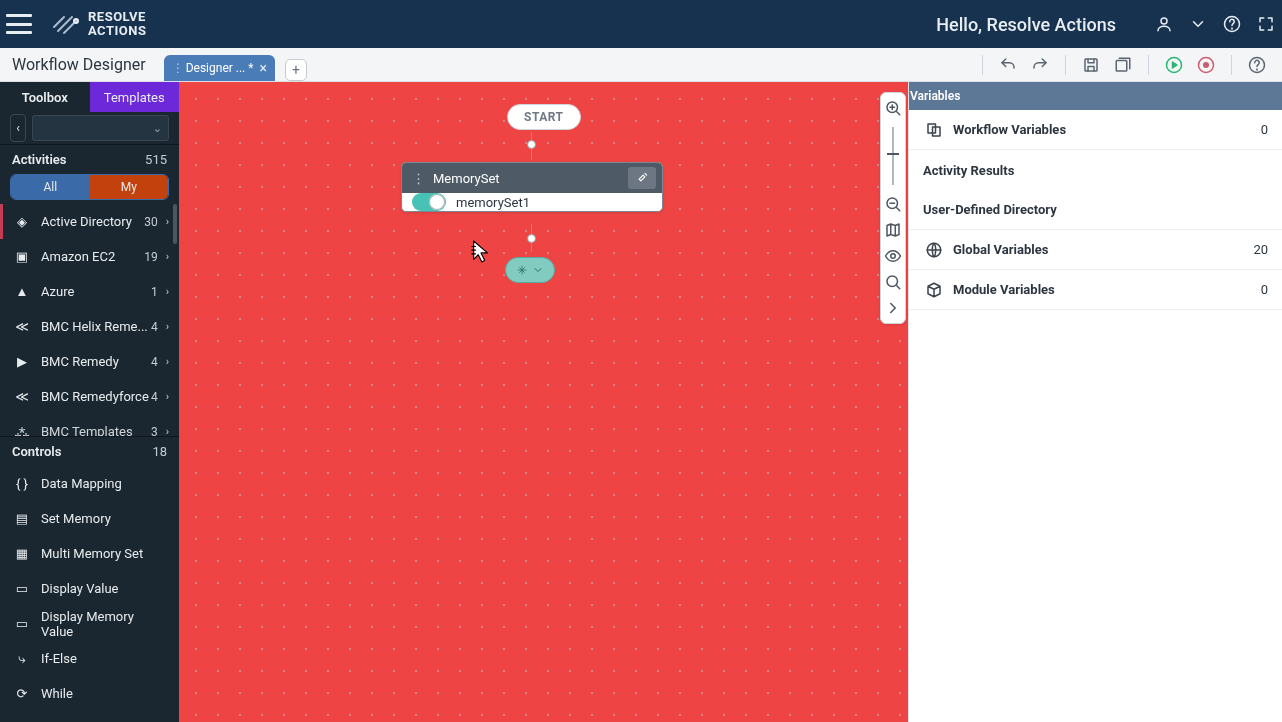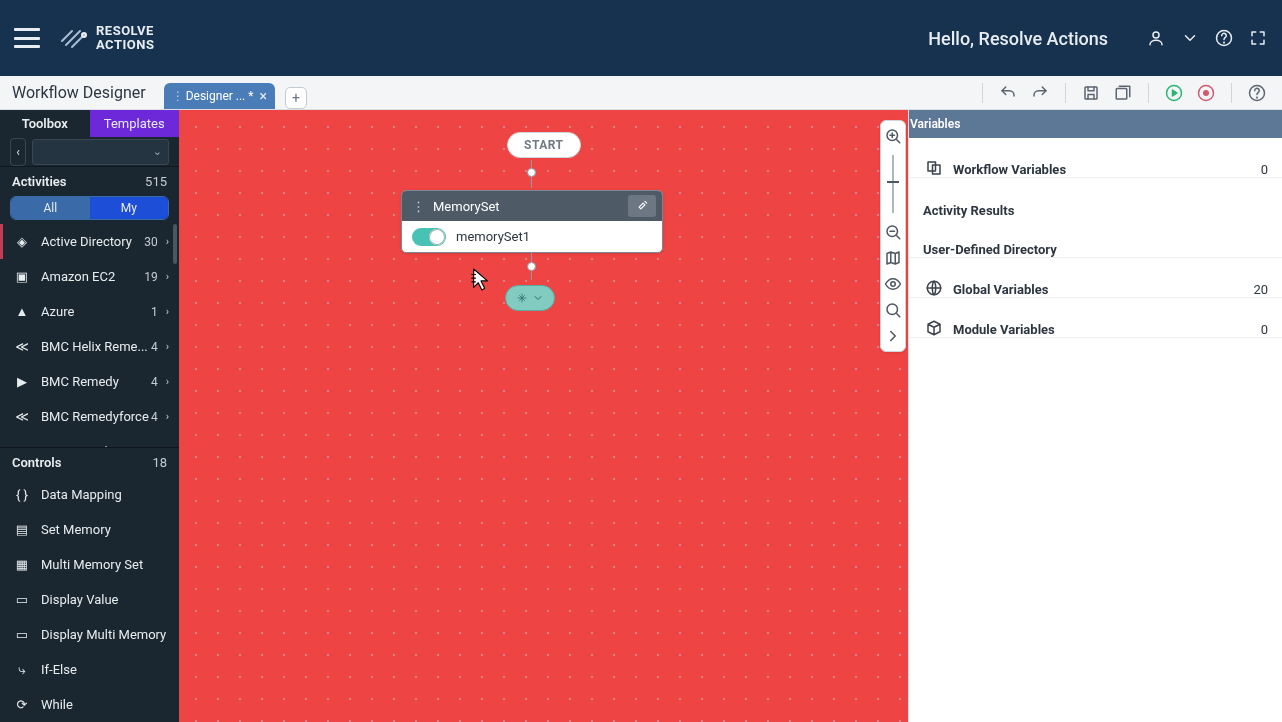"RESOLVE" .topbar { height: 76px -> 48px; padding: 0 14px -> 0 6px }
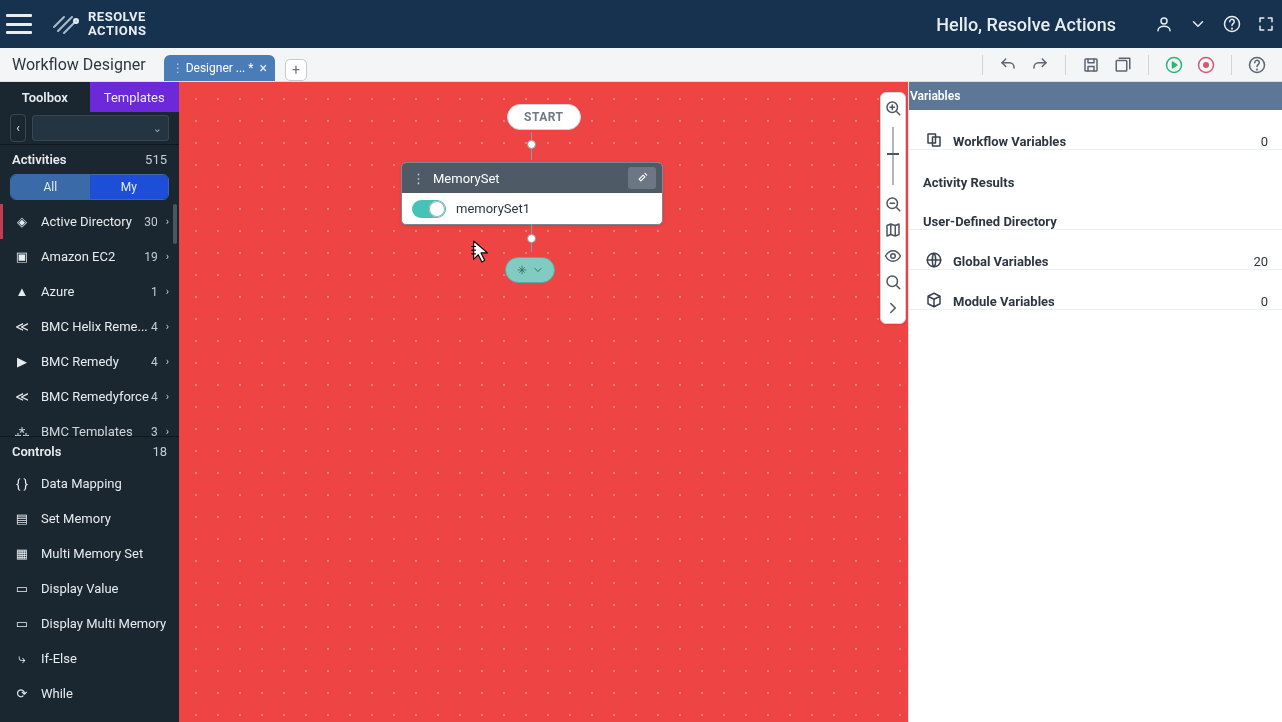"Workflow Variables" .var-row.bold { align-items: flex-end -> none }
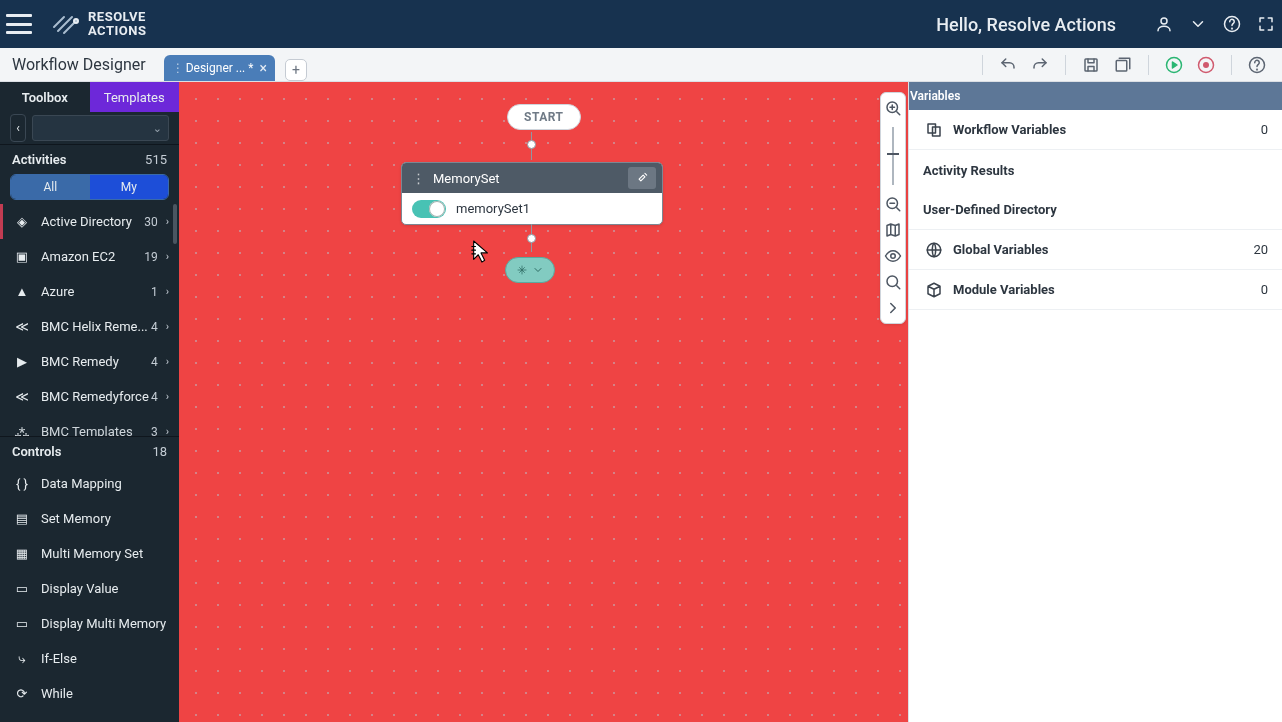"My" .act-filter .off { background: #1d4ed8 -> #c2410c }
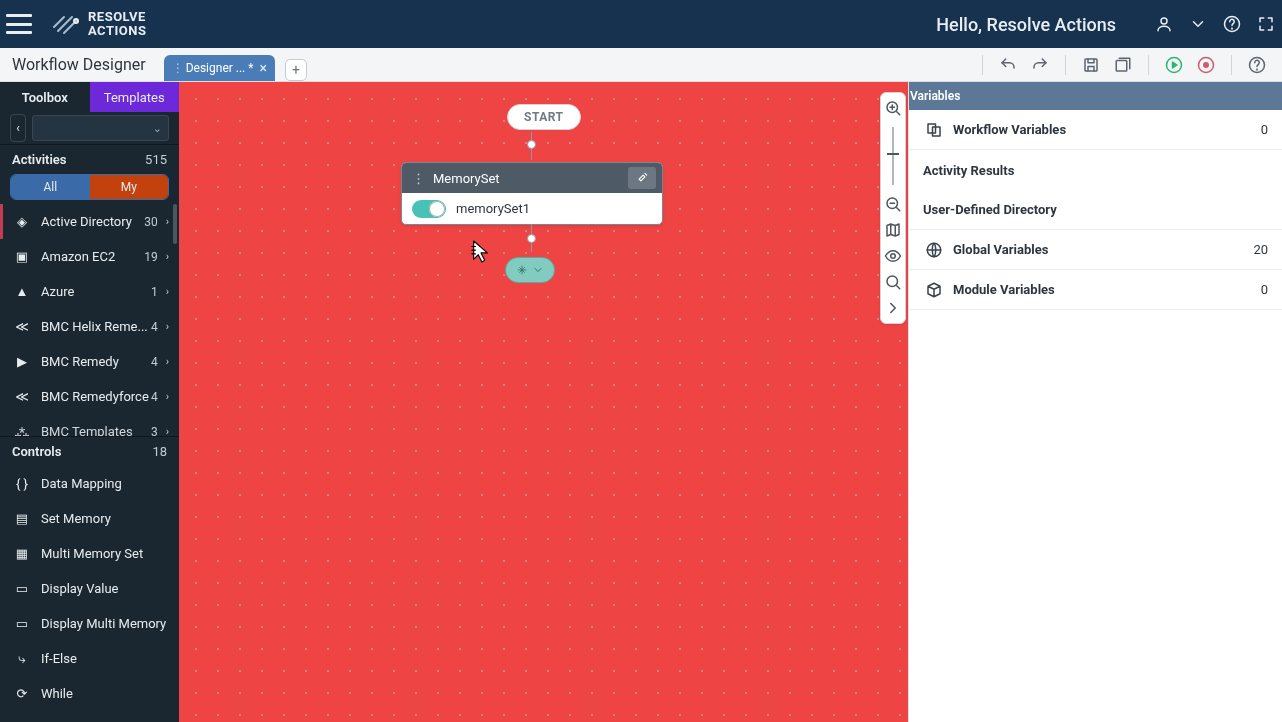"memorySet1" .node-body { height: 31px -> 18px }
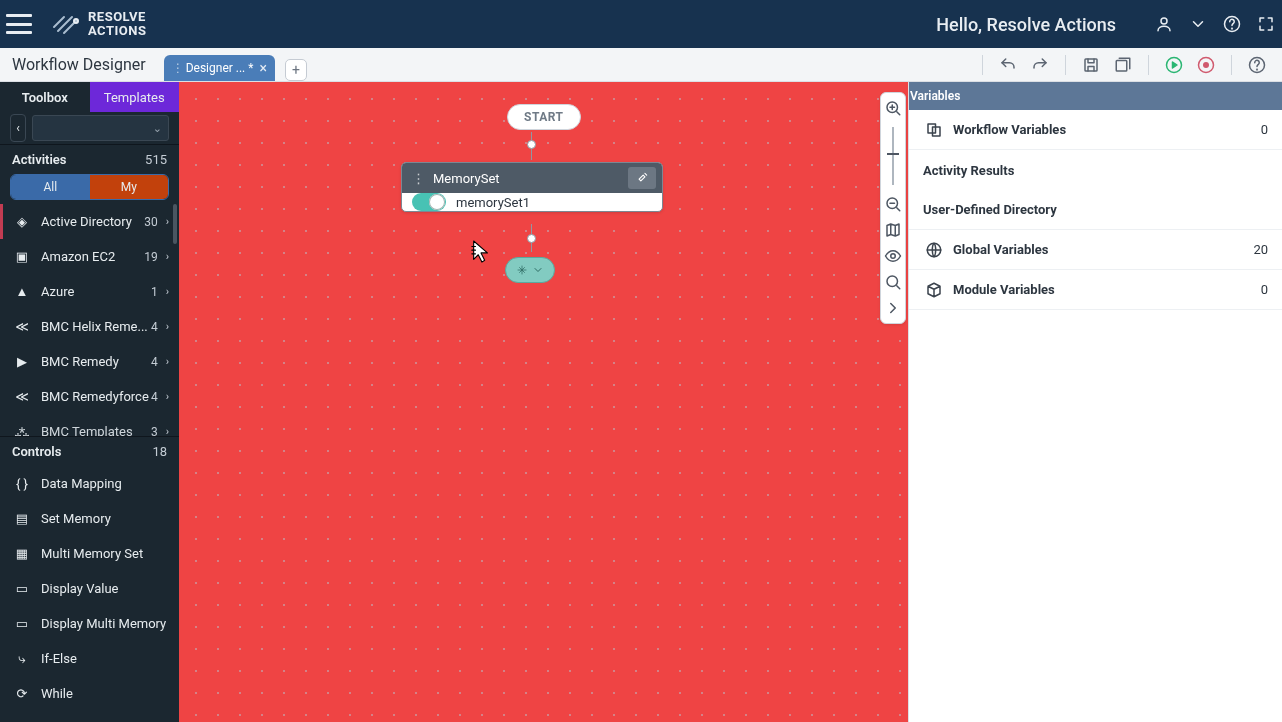"Display Multi Memory" span { text: Multi Memory -> Memory Value }
